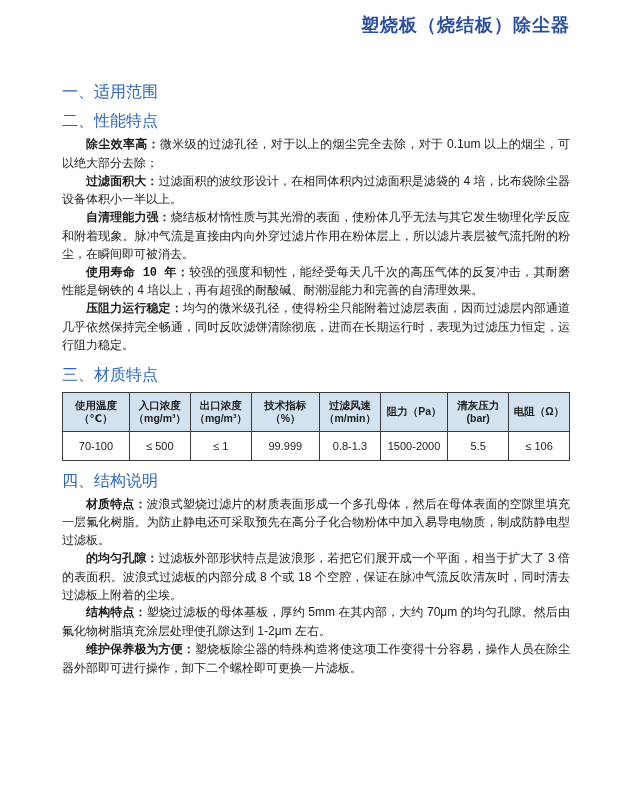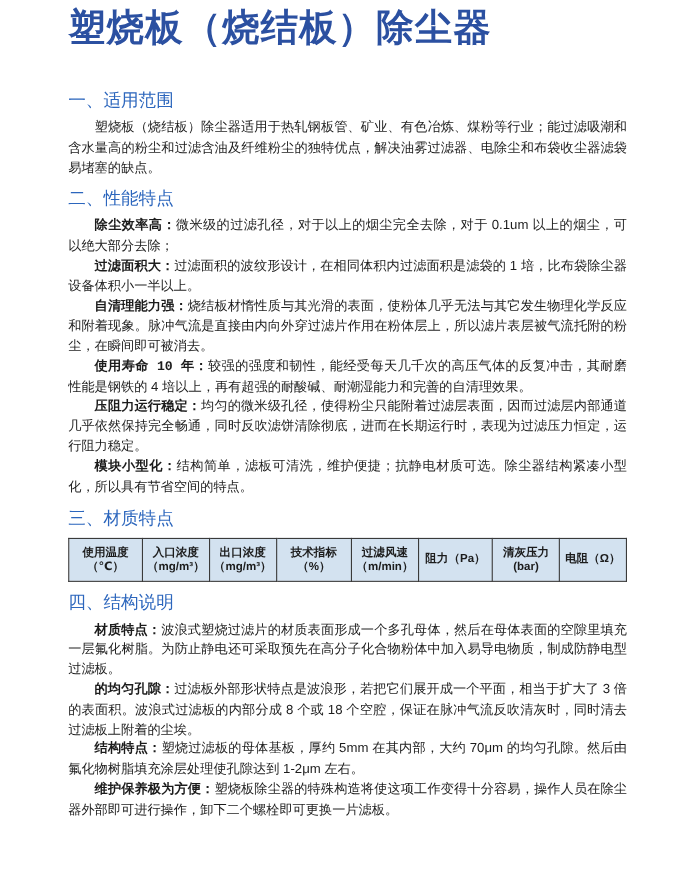"塑烧板（烧结板）除尘器" .doc-title { font-size: 34px -> 18px; text-align: left -> right }
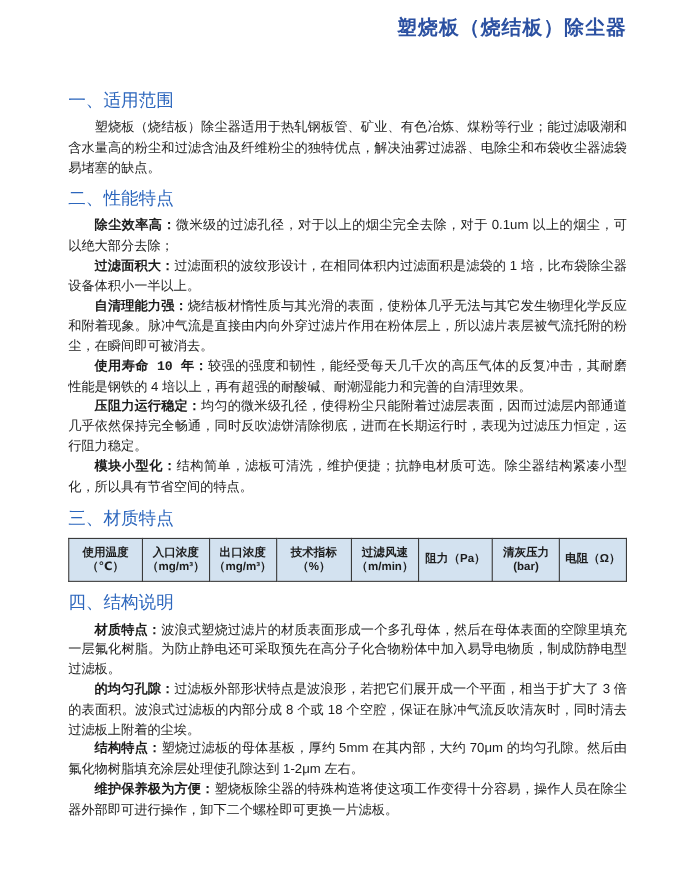"塑烧板（烧结板）除尘器适用于热轧钢板管、矿业、有色冶炼、煤粉等行业；能过滤吸潮和" p.para { html: <p><span></span><span>塑烧板（烧结板）除尘器适用于热轧钢板管、矿业、有色冶炼、煤粉等行业；能过滤吸潮和含水量高的粉尘和过滤含油及纤维粉尘的独特优点，解决油雾过滤器、电除尘和布袋收尘器滤袋易堵塞的缺点。</span></p> -> none }
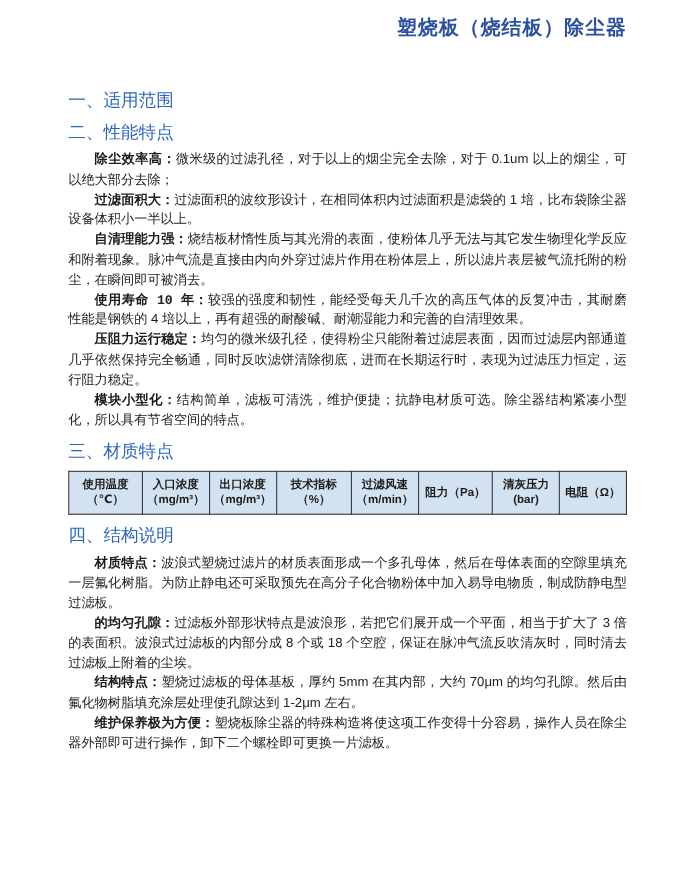"过滤面积的波纹形设计，在相同体积内过滤面积是滤袋的 1" span { text: 1 -> 4 }
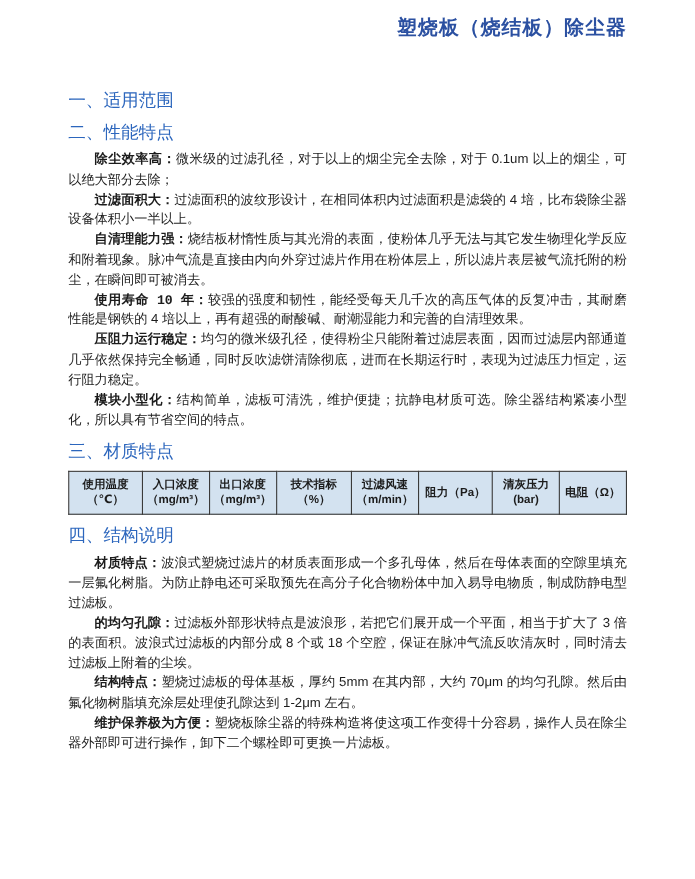"模块小型化：结构简单，滤板可清洗，维护便捷；抗静电材质可选。除尘器结构紧凑小型化" p.para { html: <p><span>模块小型化：</span><span>结构简单，滤板可清洗，维护便捷；抗静电材质可选。除尘器结构紧凑小型化，所以具有节省空间的特点。</span></p> -> none }
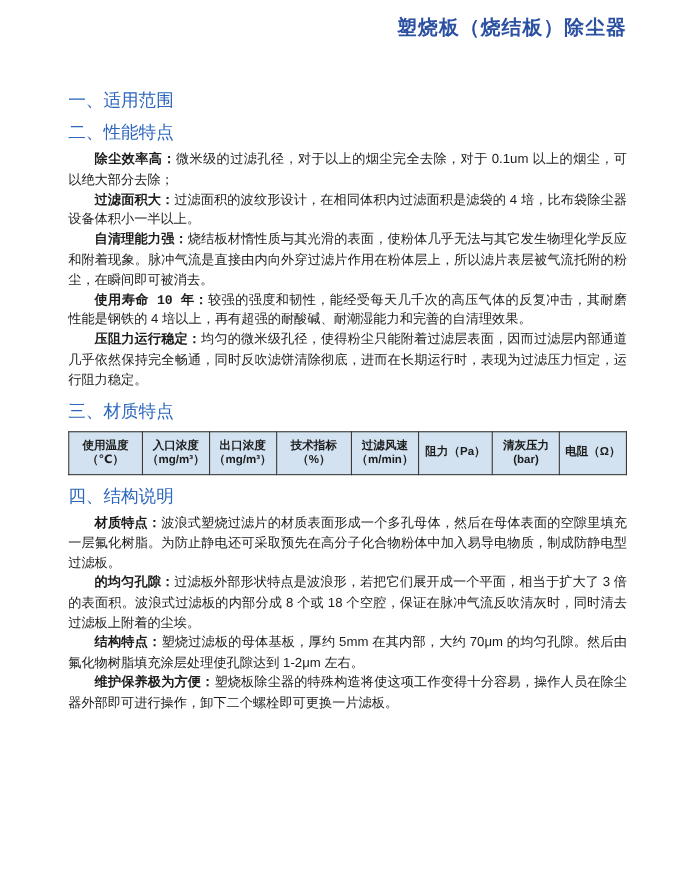"70-100" tr { html: none -> <tr> <td>70-100</td> <td>≤ 500</td> <td>≤ 1</td> <td>99.999</td> <td>0.8-1.3</td> <td>1500-2000</td> <td>5.5</td> <td>≤ 106</td> </tr> }
